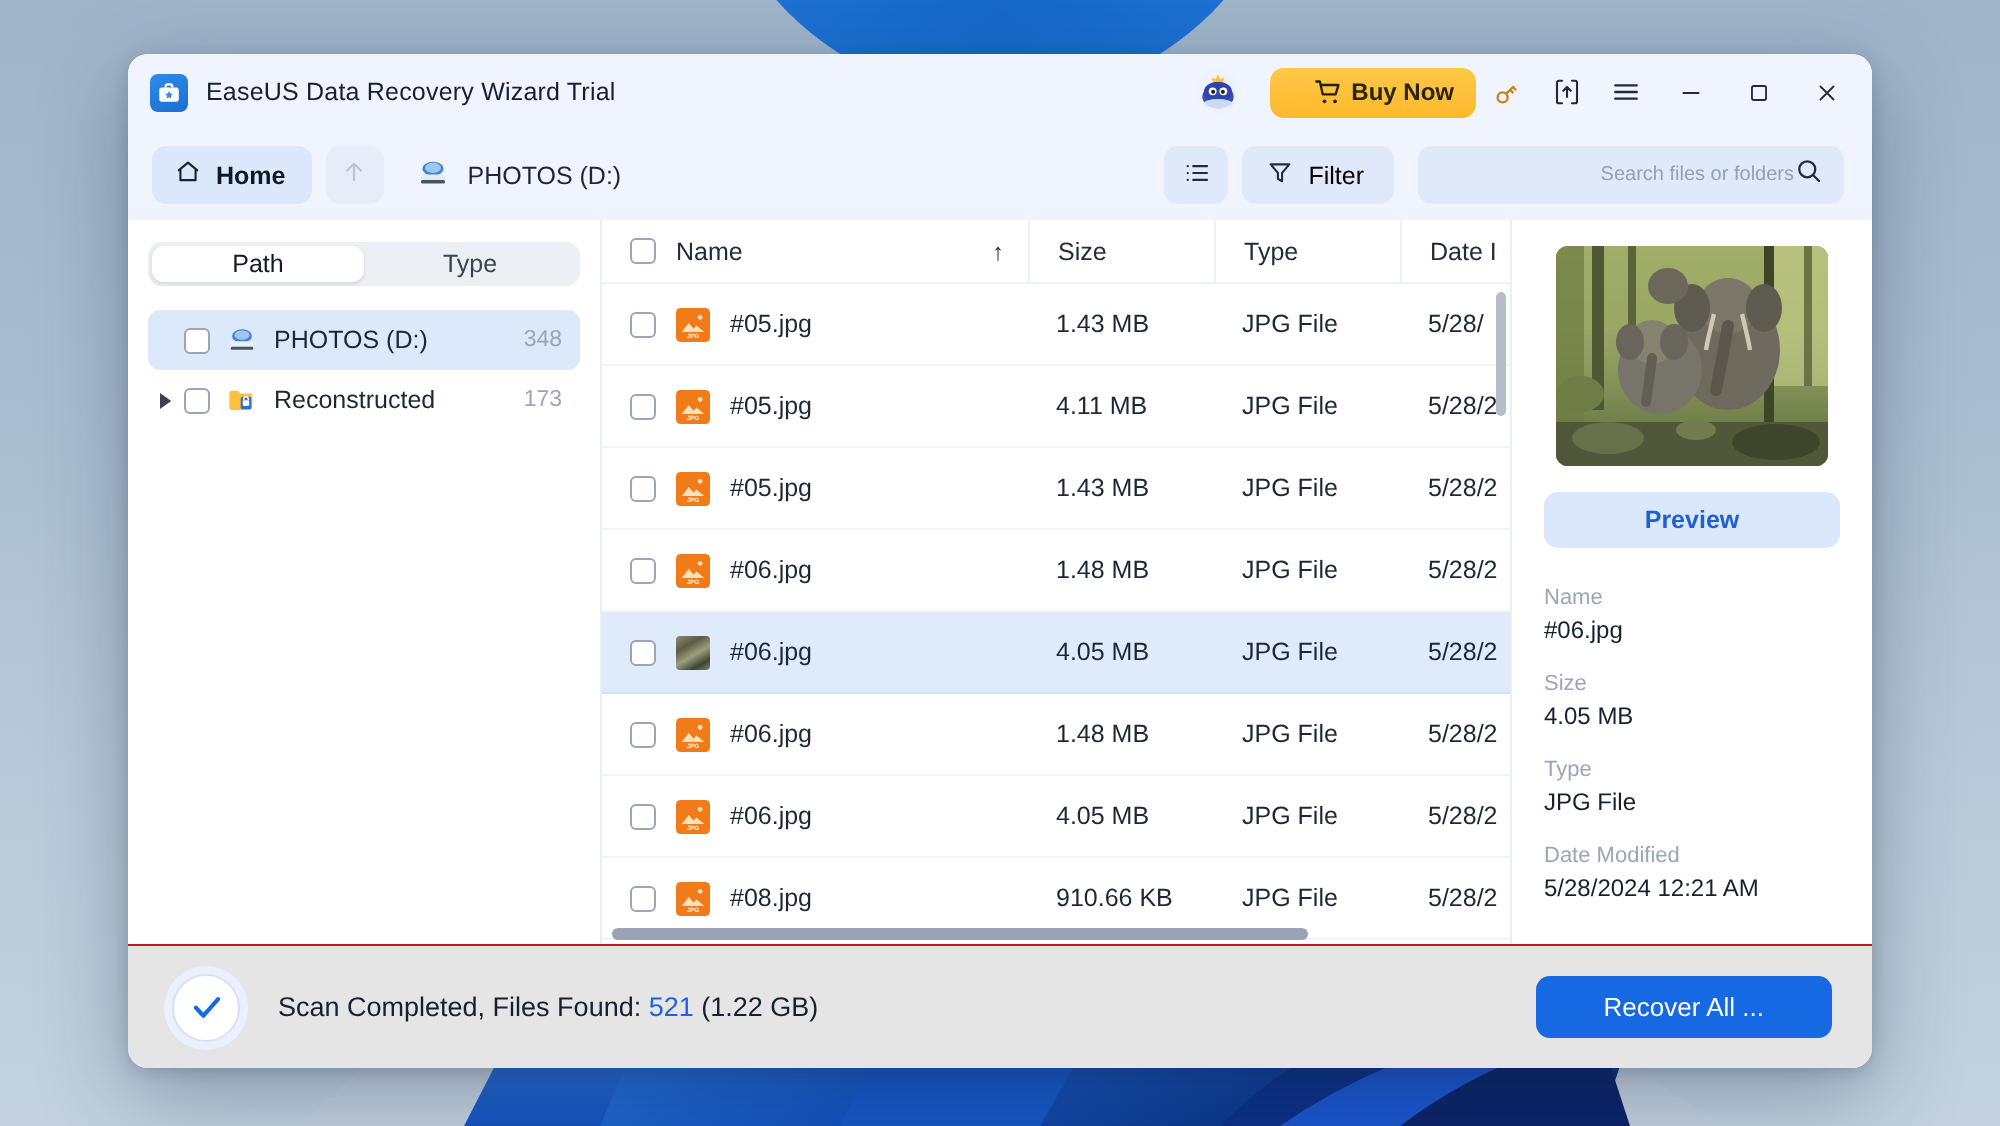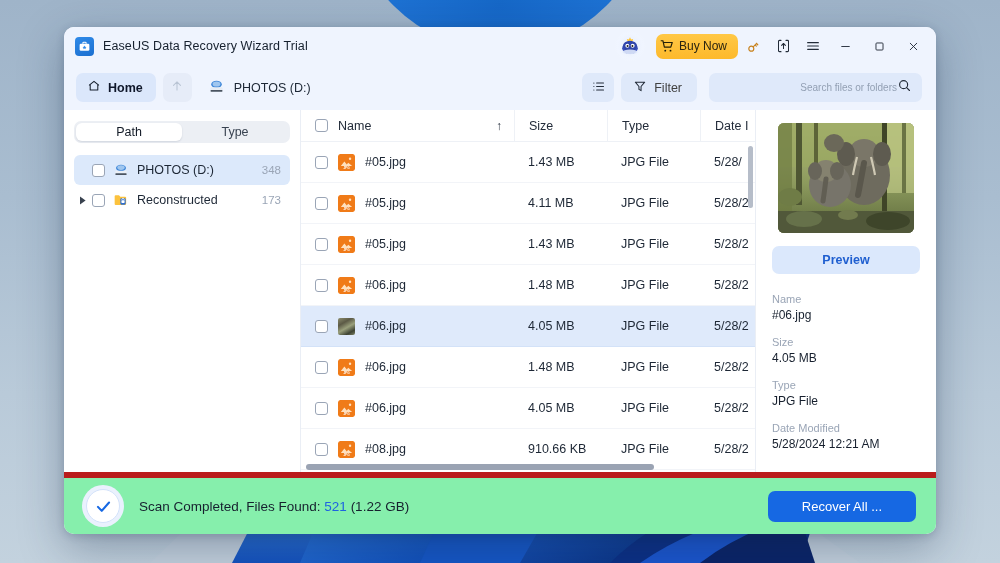"Buy Now" .buy-now { font-weight: normal -> bold; padding: 0 11px 0 4px -> 0 11px 0 22px }
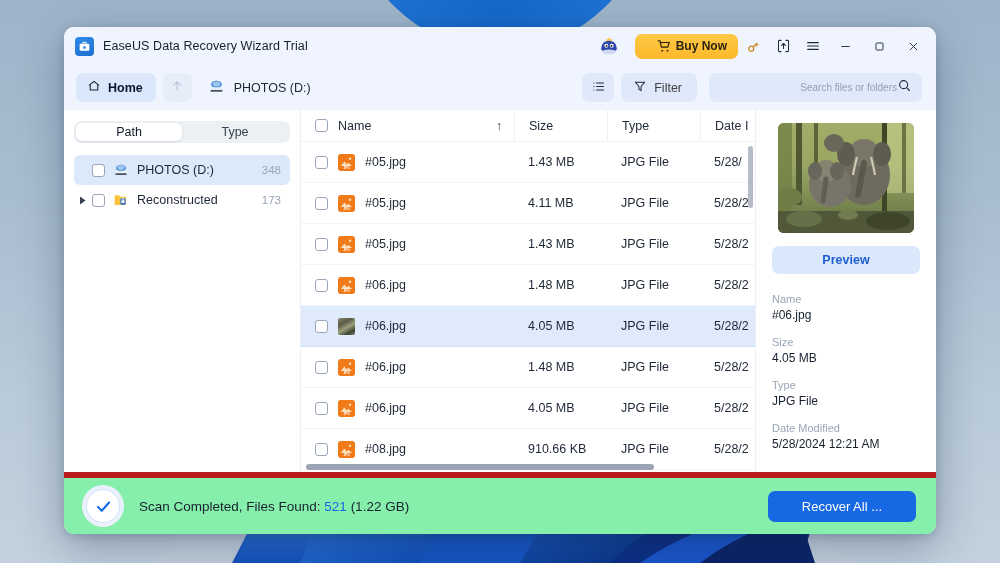"Filter" .filter-btn { color: #404040 -> #000000 }
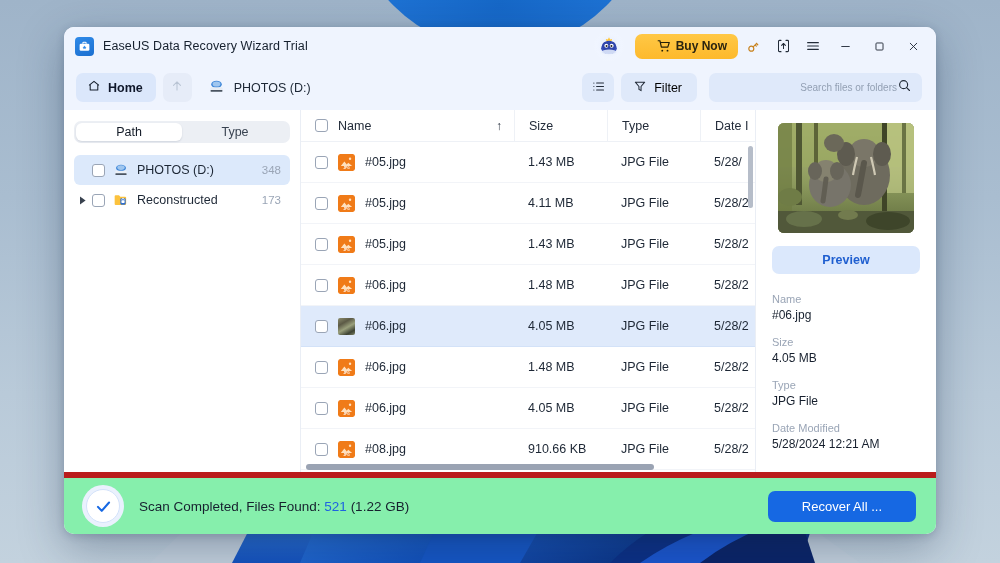"Scan Completed, Files Found: 521" .statusbar { background: #86efac -> #e5e5e5; border-top: 6px solid #b91c1c -> 1px solid #b91c1c }
